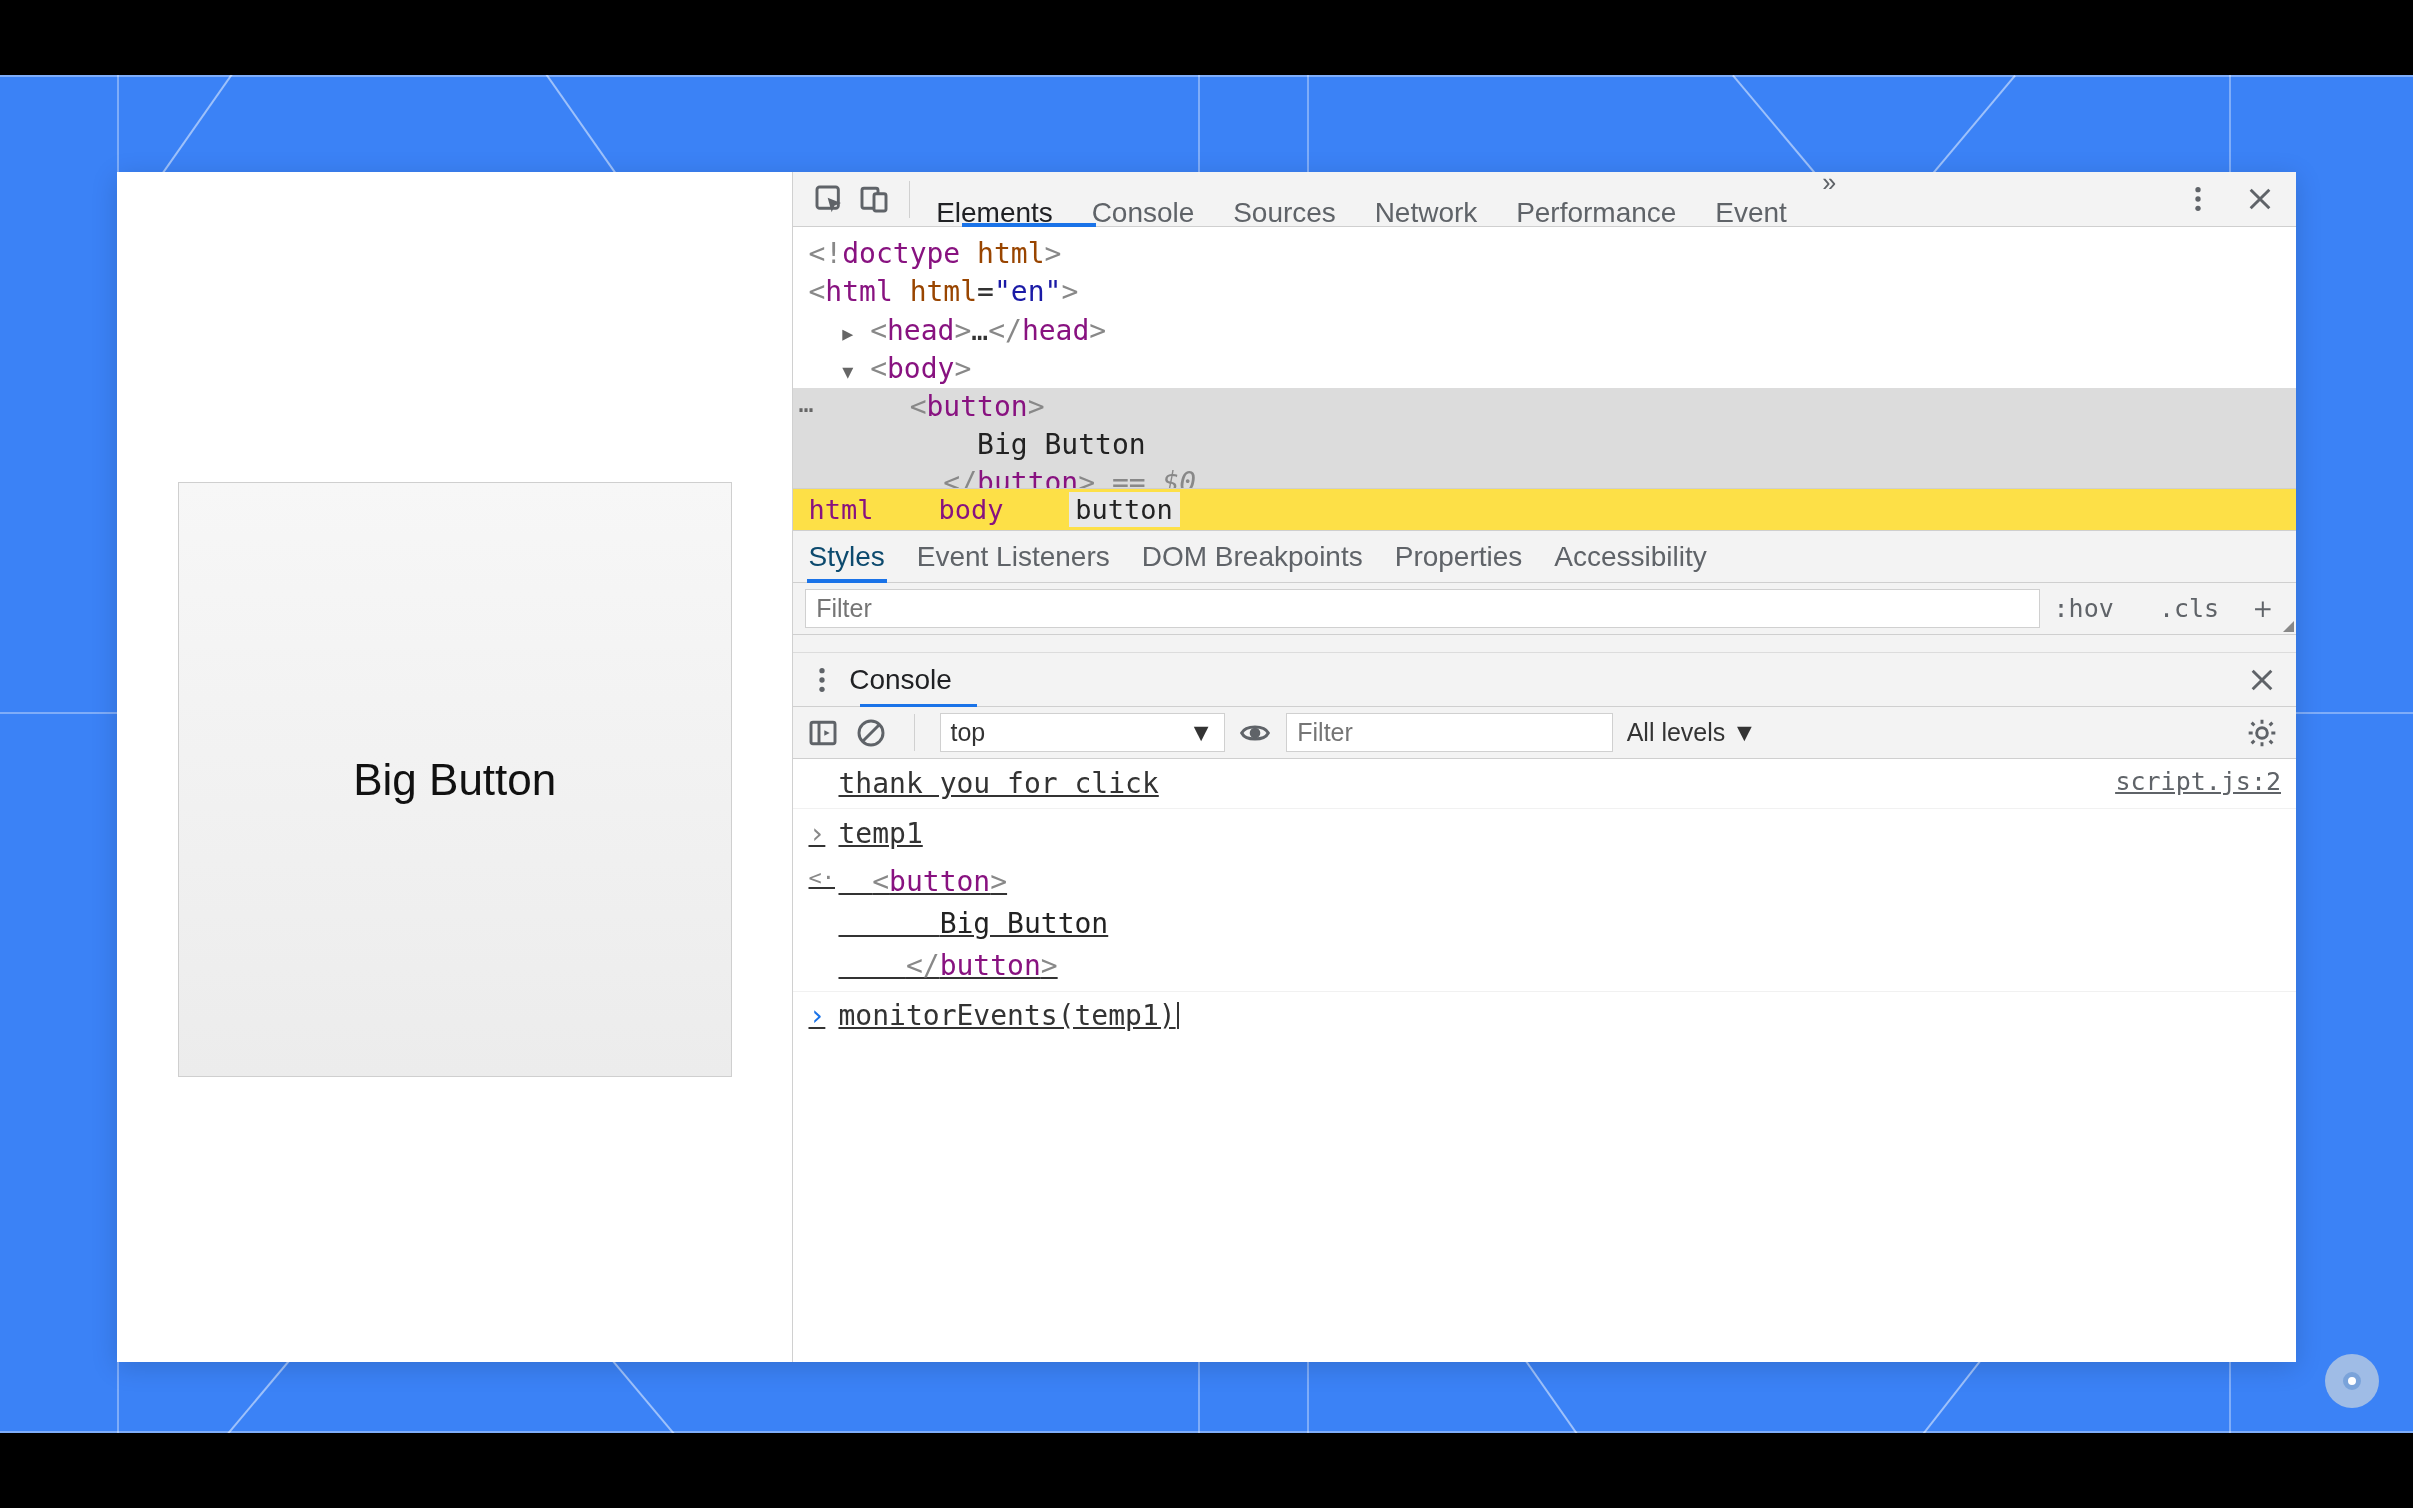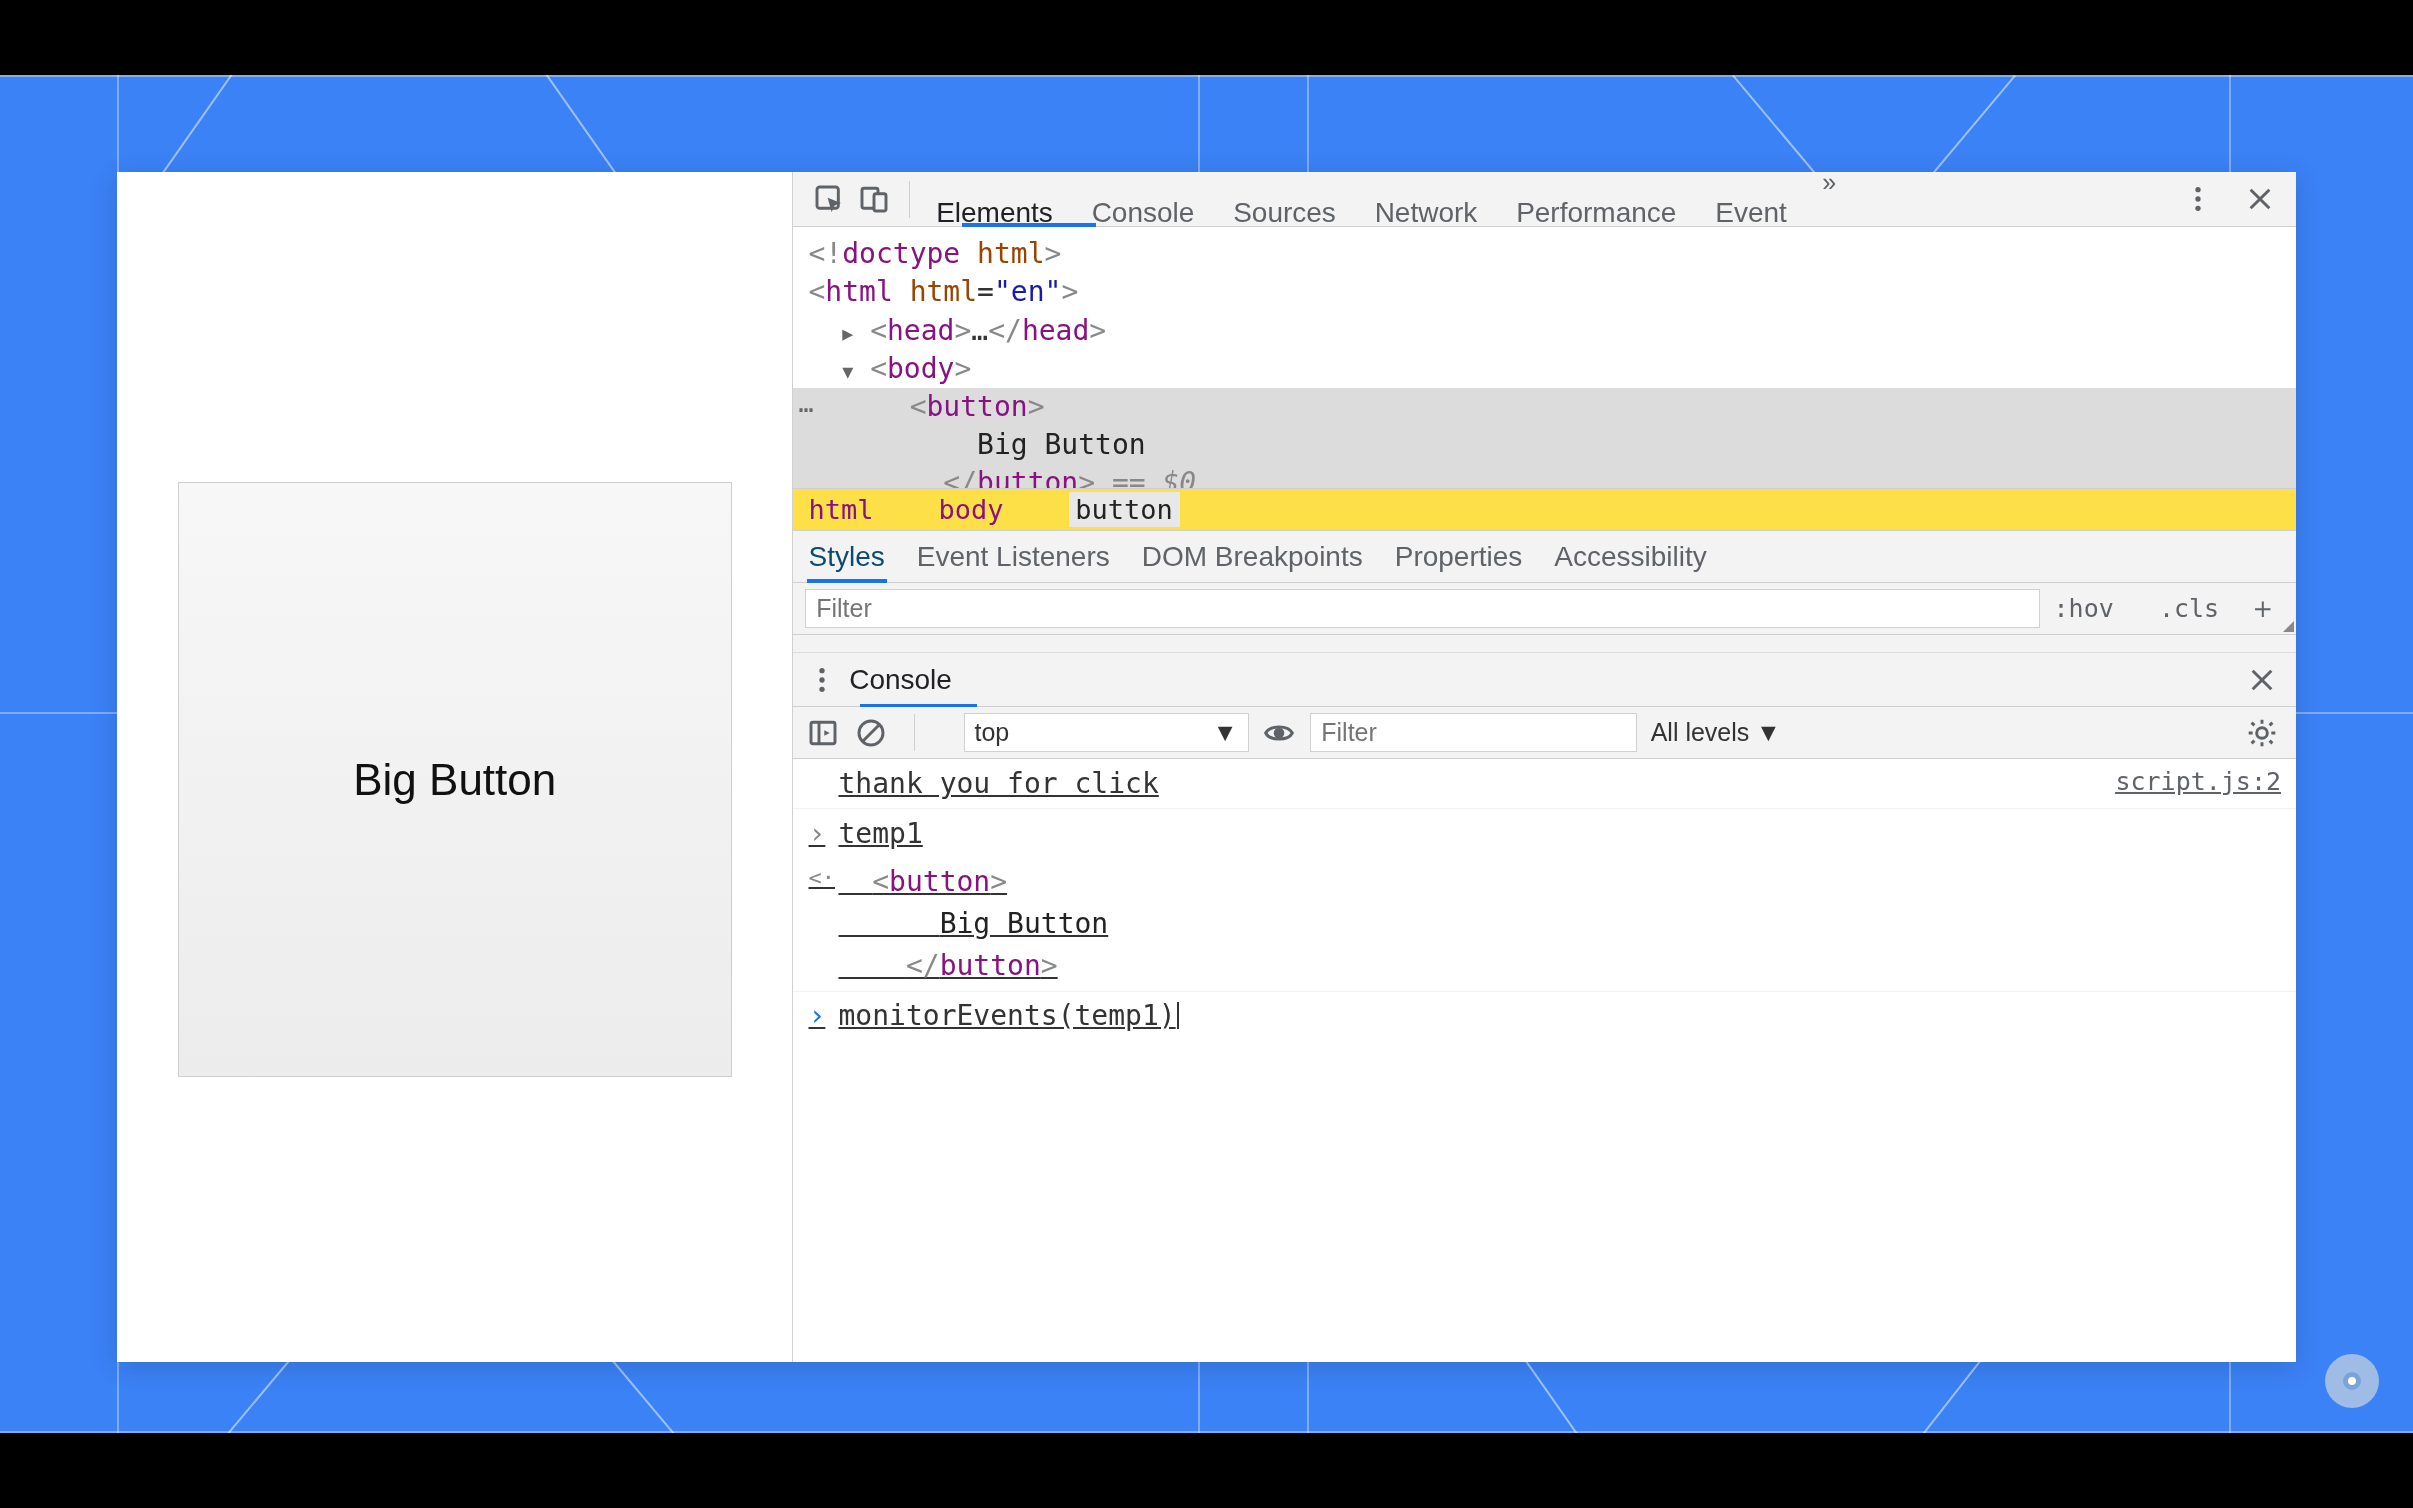"top" .ctx-select { margin-left: 24px -> none }
